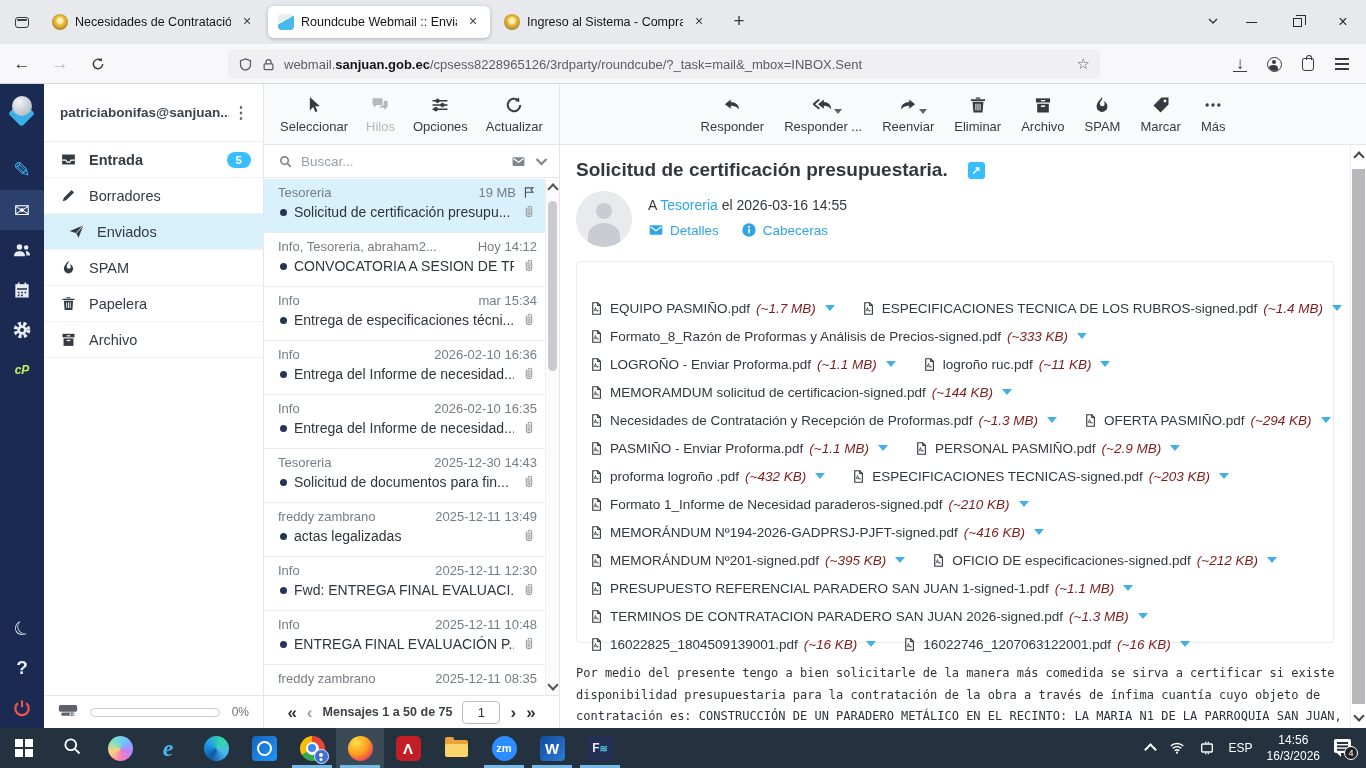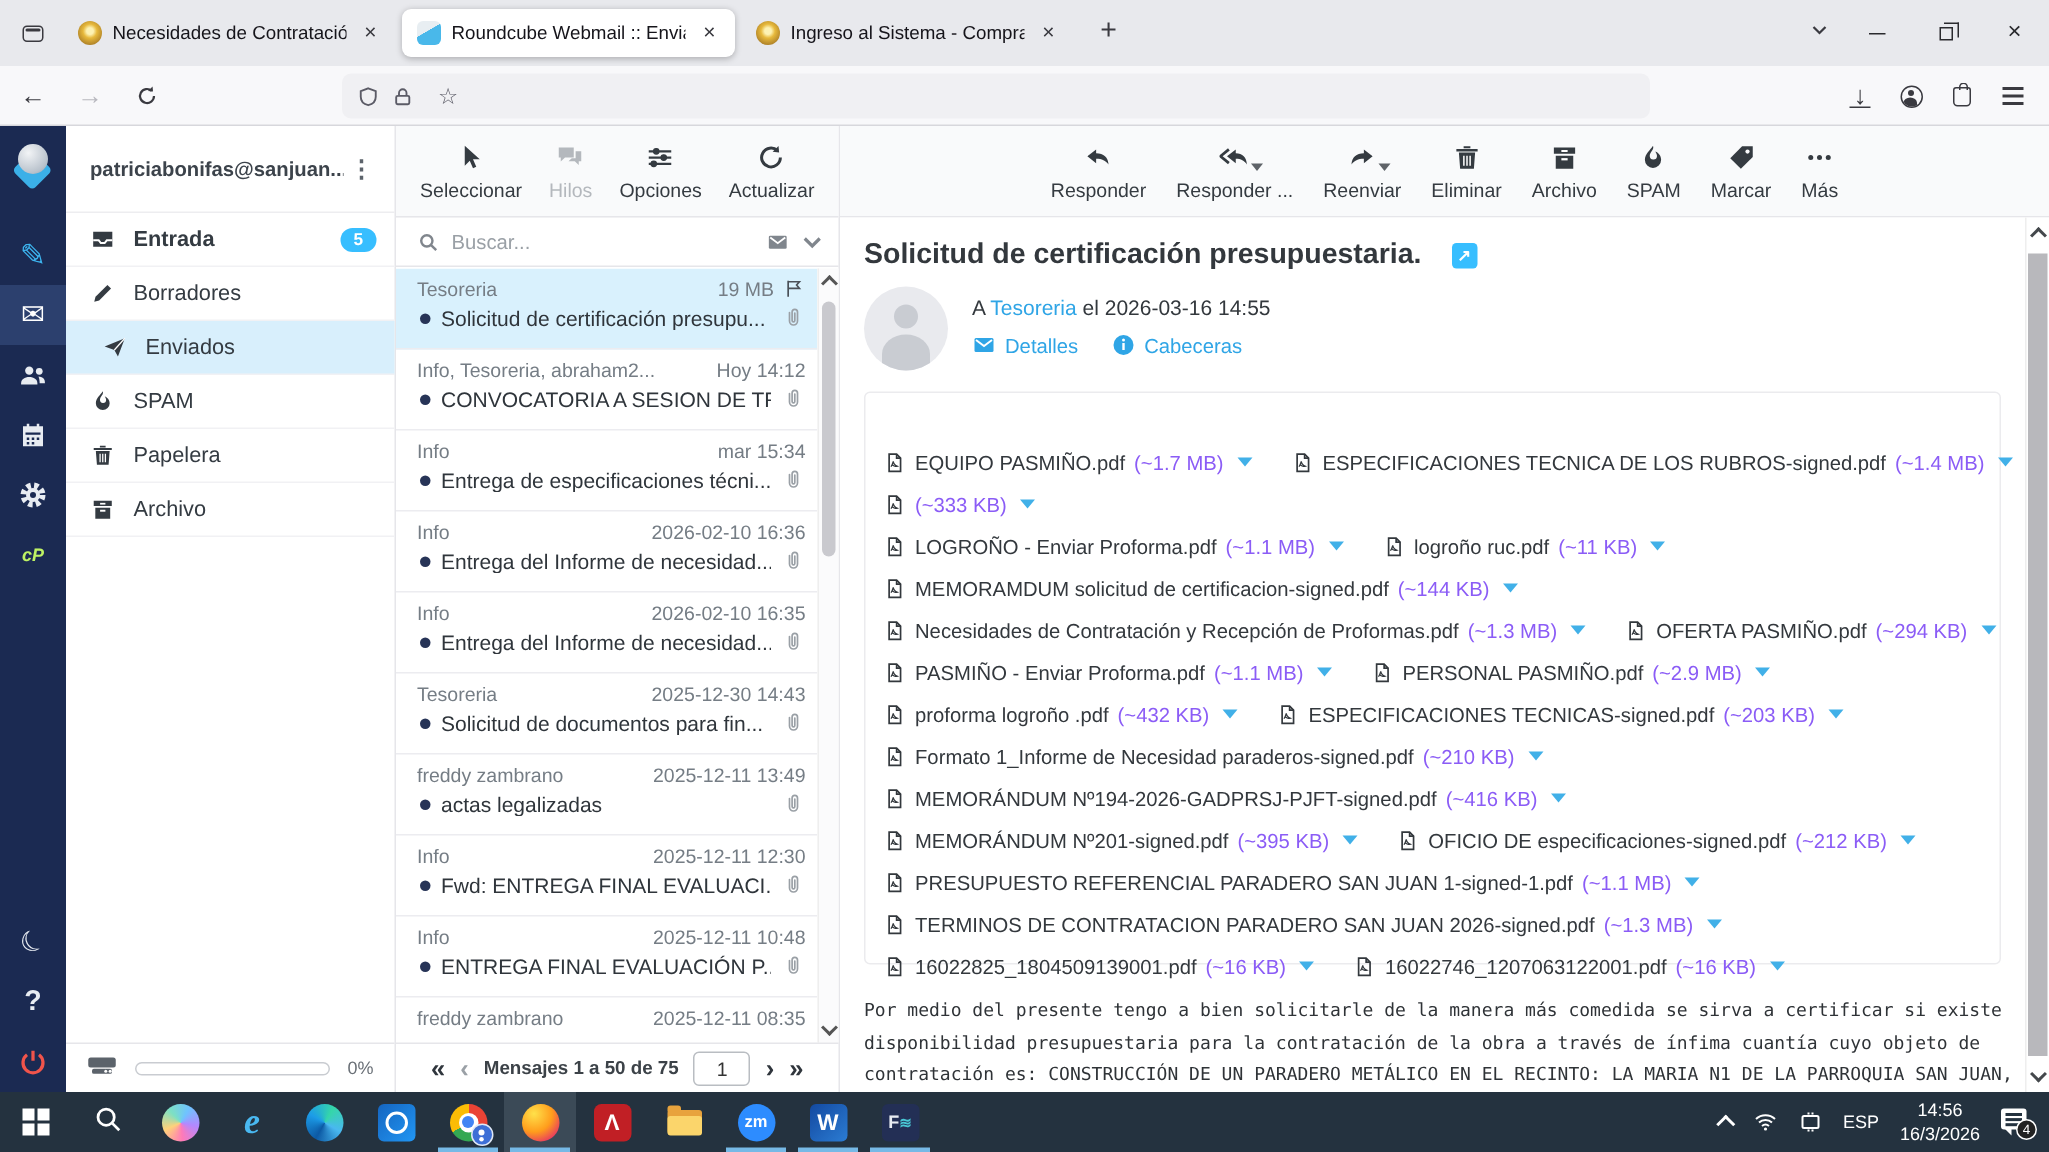"webmail.sanjuan.gob.ec/cpsess8228965126/" span.url { html: none -> <span><span>webmail.</span><b>sanjuan.gob.ec</b><span>/cpsess8228965126/3rdparty/roundcube/?_task=mail&amp;_mbox=INBOX.Sent</span></span> }
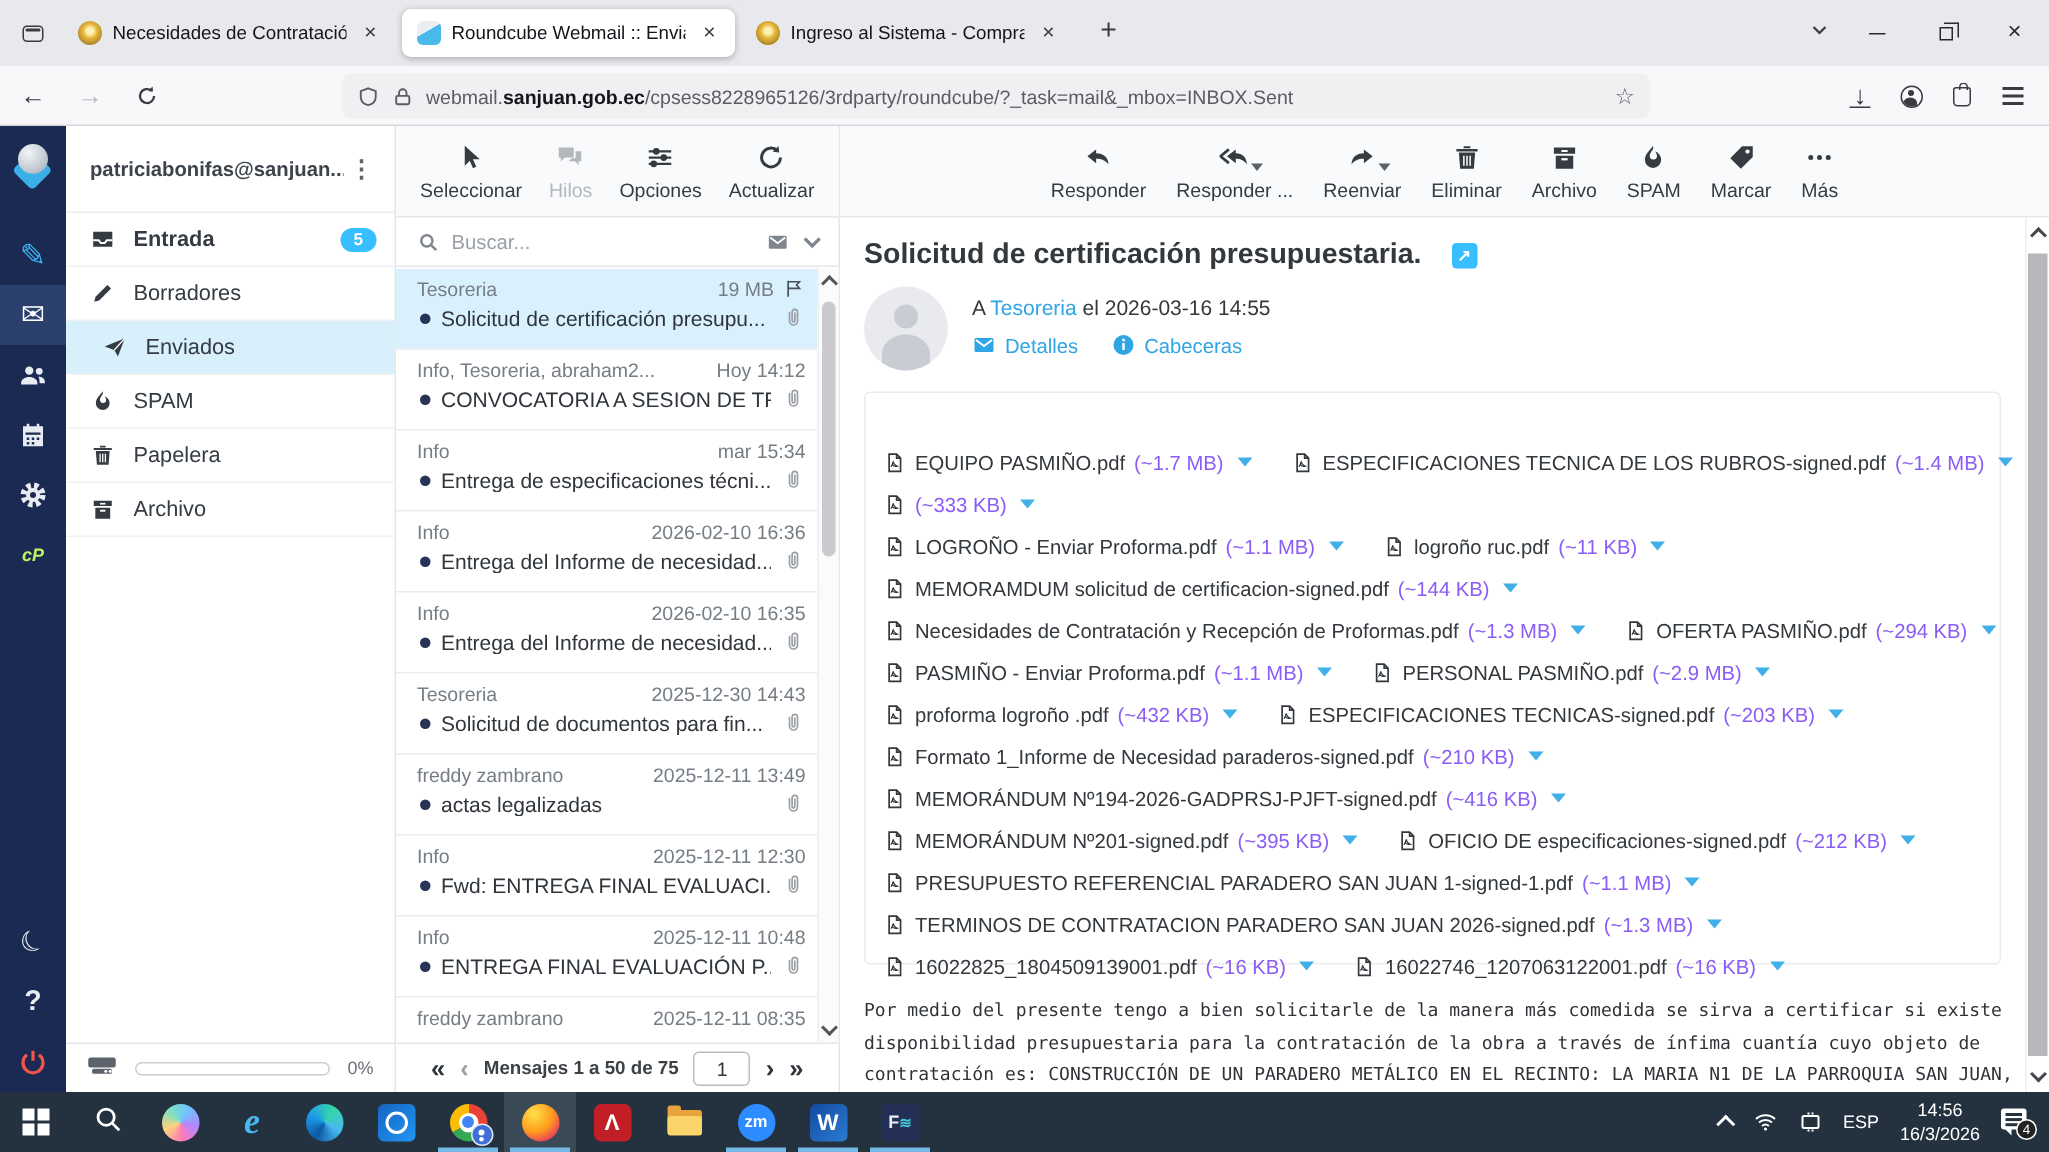"(~1.7 MB)" .att-size { color: #8b5cf6 -> #7f1d1d; font-style: none -> italic }
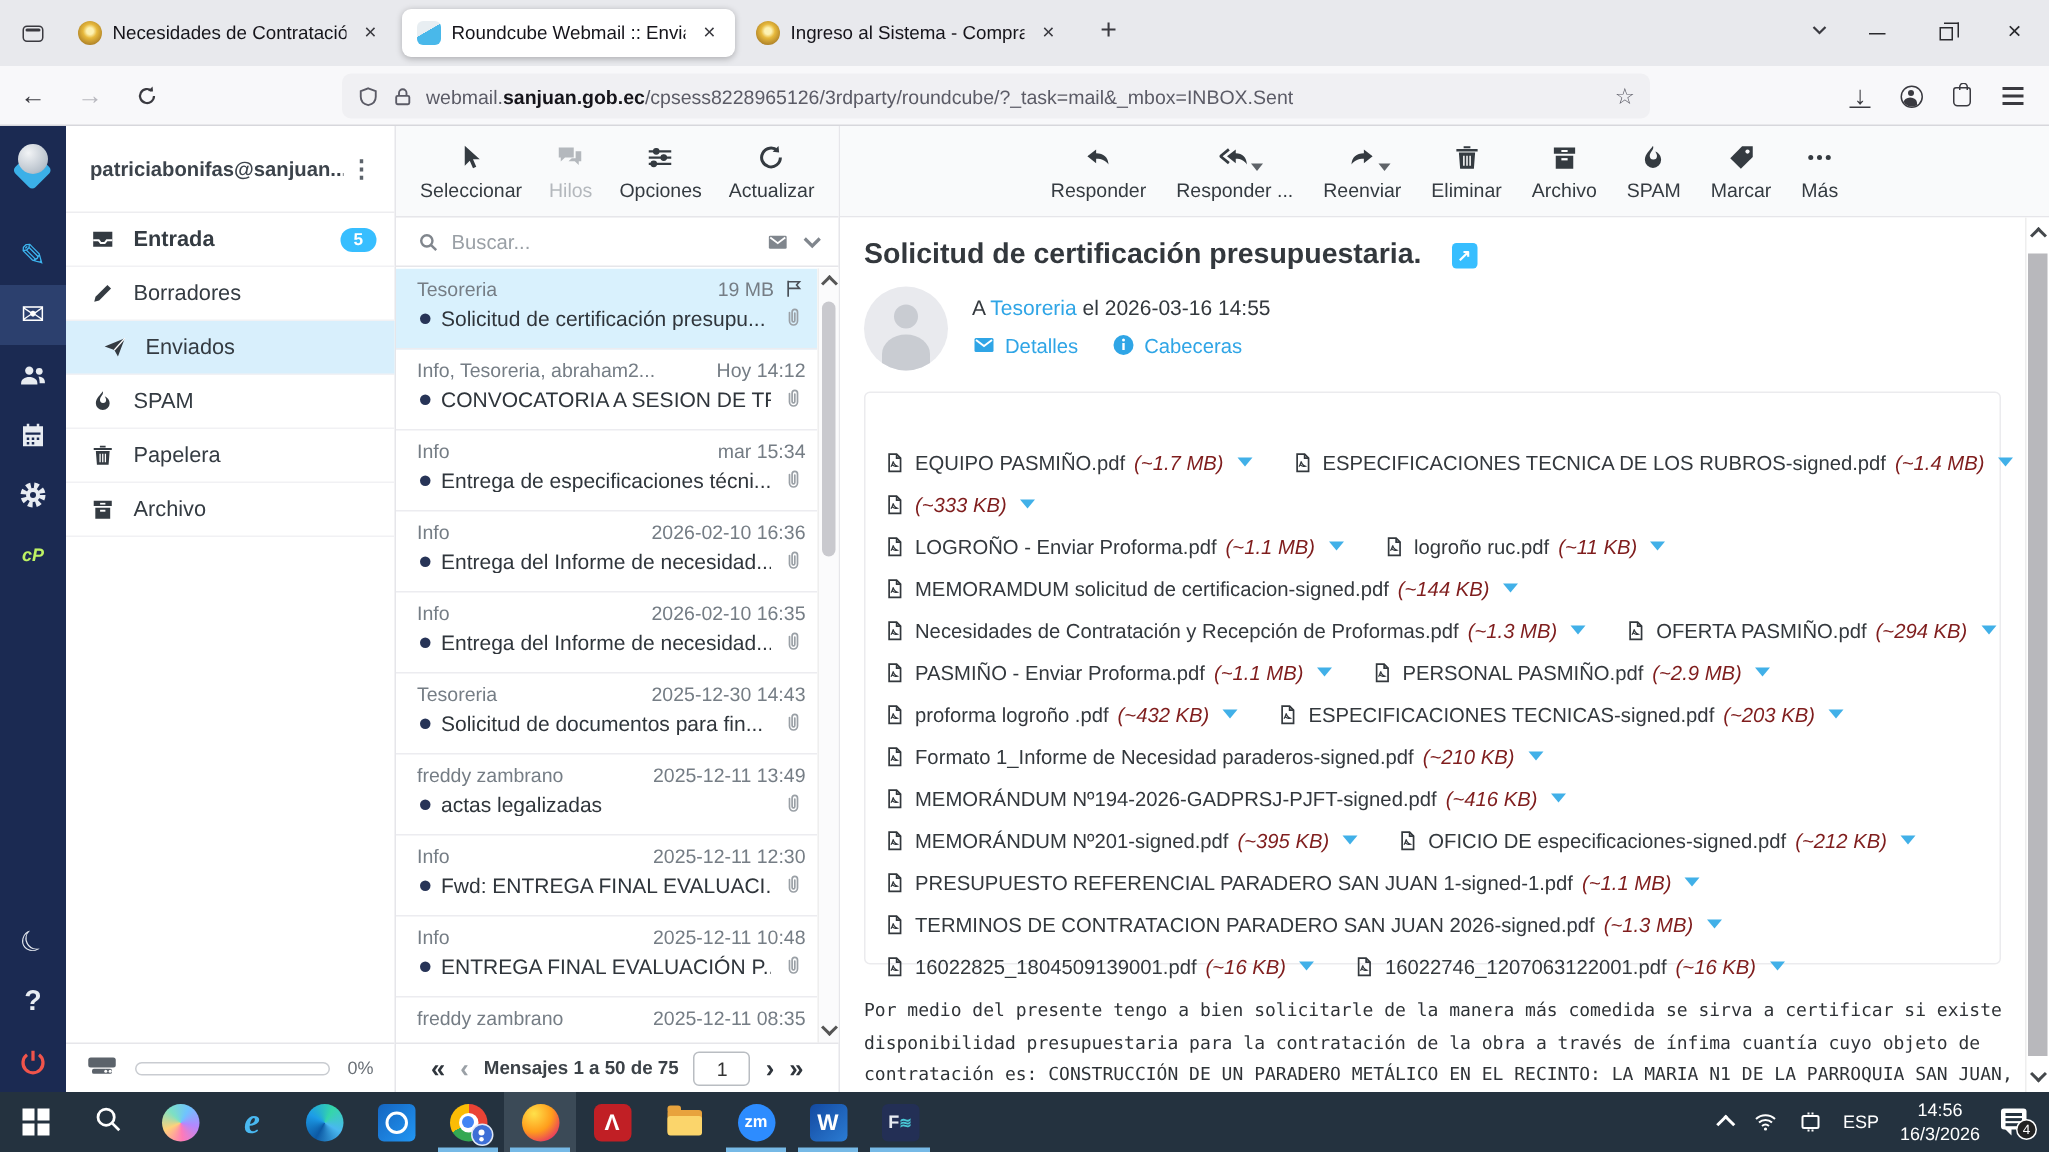"Formato_8_Razón de Proformas y Análisis" span.att-name { html: none -> <span>Formato_8_Razón de Proformas y Análisis de Precios-signed.pdf</span> }
